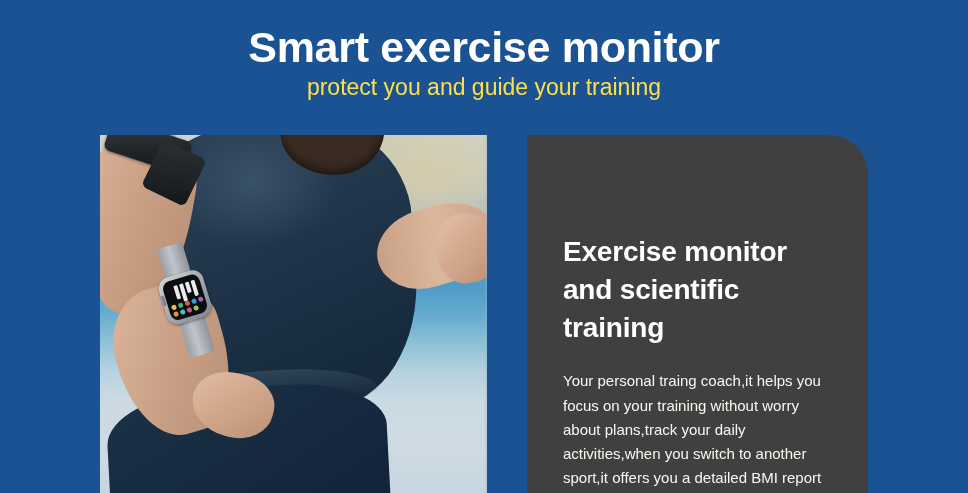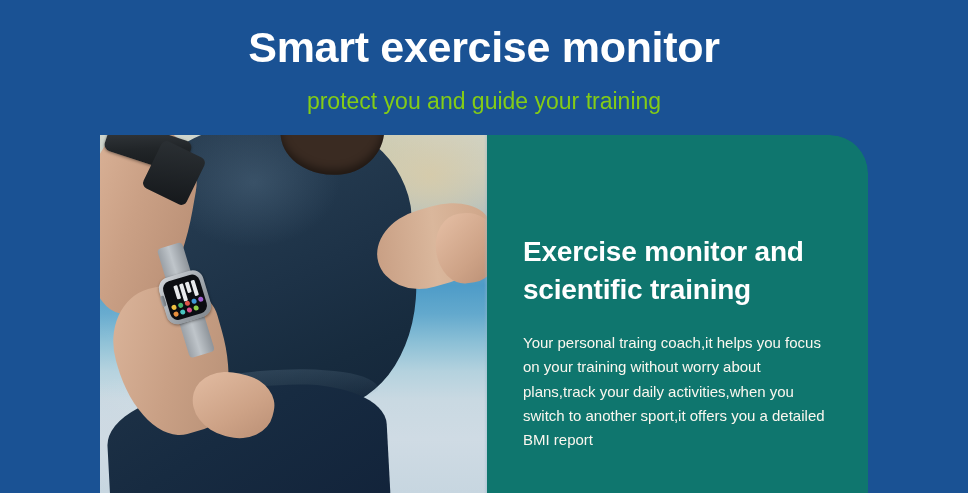"protect you and guide your" .header-subtitle { color: #84cc16 -> #fde047; margin-top: 17px -> 3px }
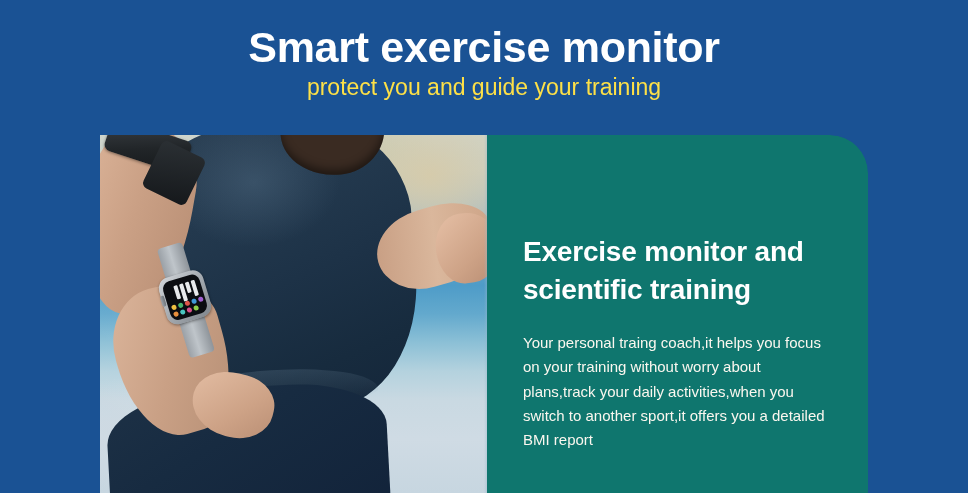"Exercise monitor and scientific training" .panel { background: #0f766e -> #404040; margin-left: none -> 40px }
